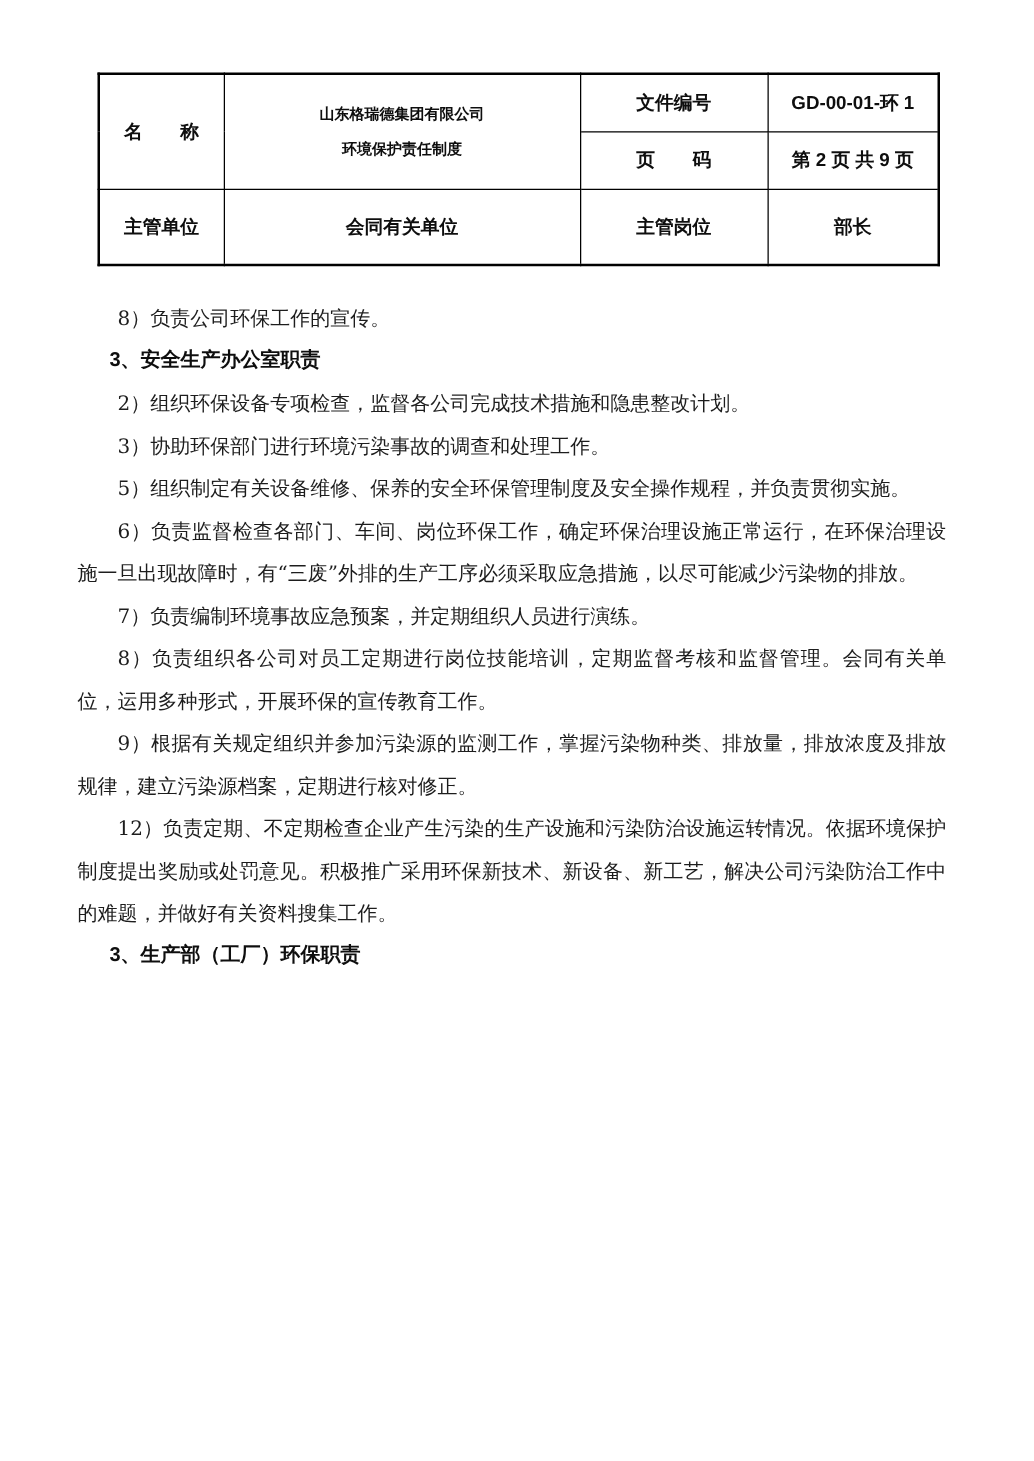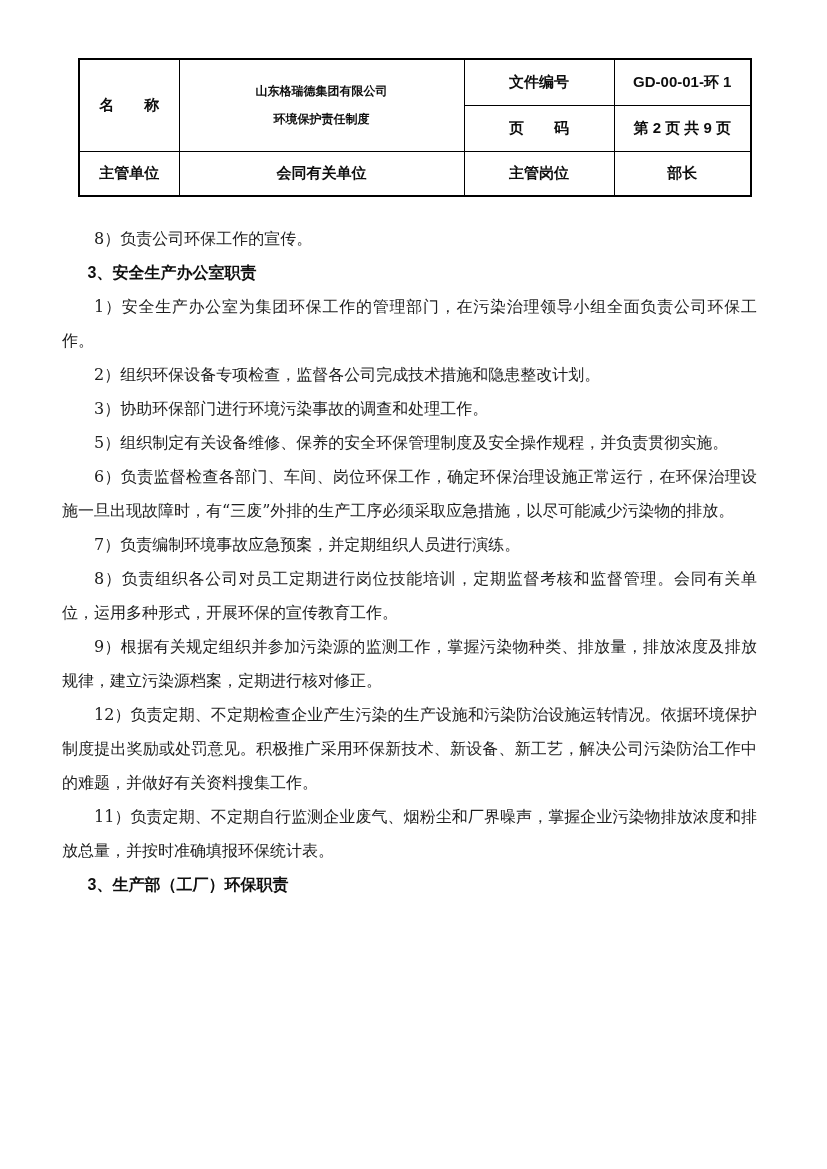"主管单位" .header-table .row-bottom td { height: 45px -> 61px }
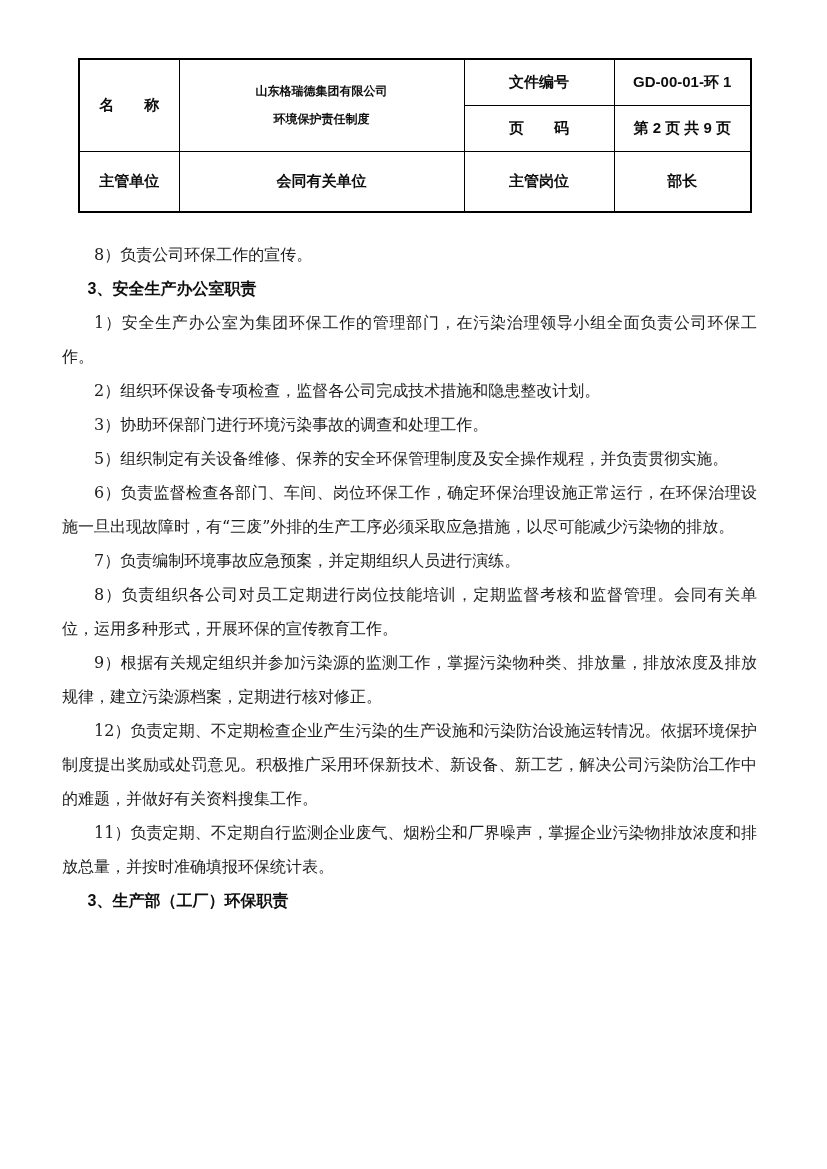"1）安全生产办公室为集团环保工作的管理部门，在污染治理领导小组全面负责公司环保工" p.para-item { html: <p>1）安全生产办公室为集团环保工作的管理部门，在污染治理领导小组全面负责公司环保工作。</p> -> none }
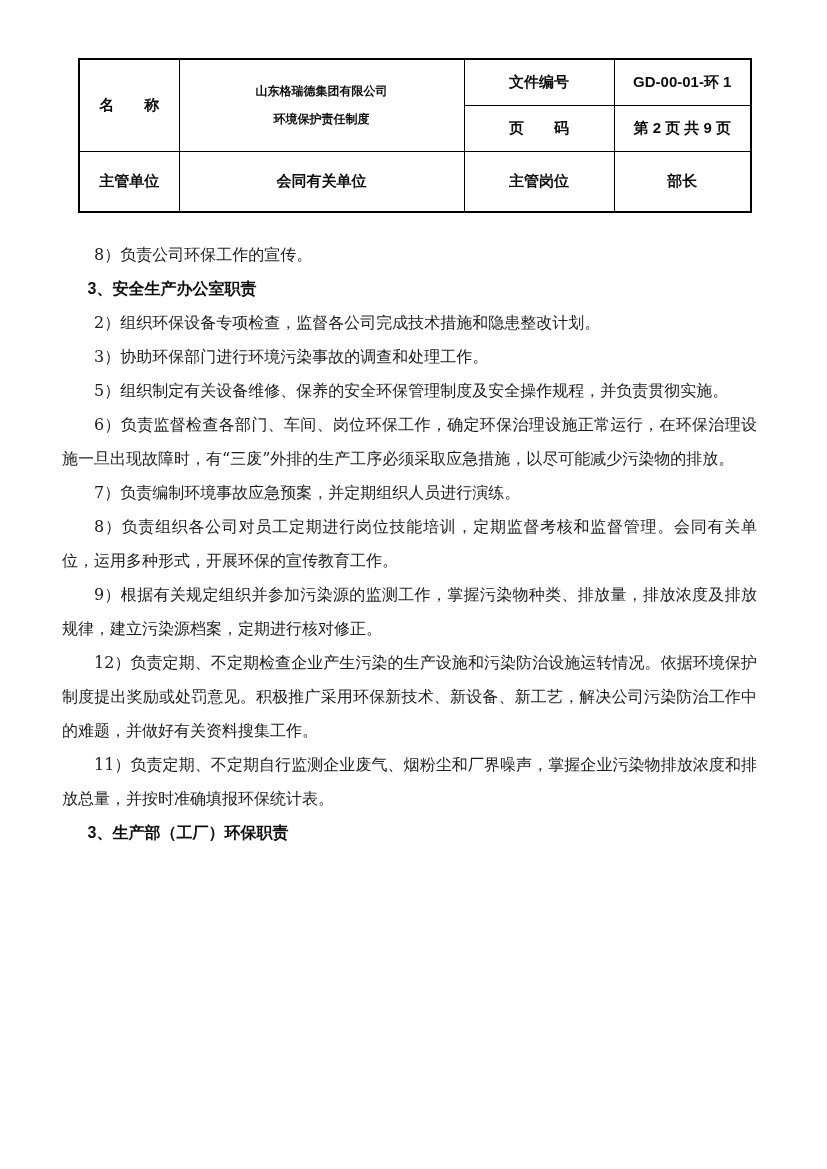"11）负责定期、不定期自行监测企业废气、烟粉尘和厂界噪声，掌握企业污染物排放浓度" p.para-item { html: <p>11）负责定期、不定期自行监测企业废气、烟粉尘和厂界噪声，掌握企业污染物排放浓度和排放总量，并按时准确填报环保统计表。</p> -> none }
